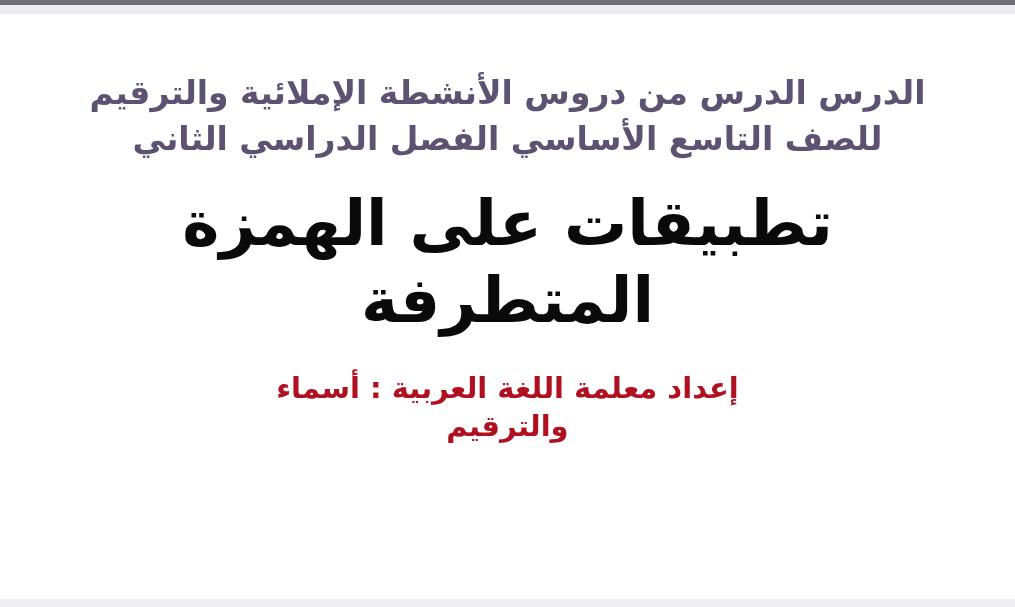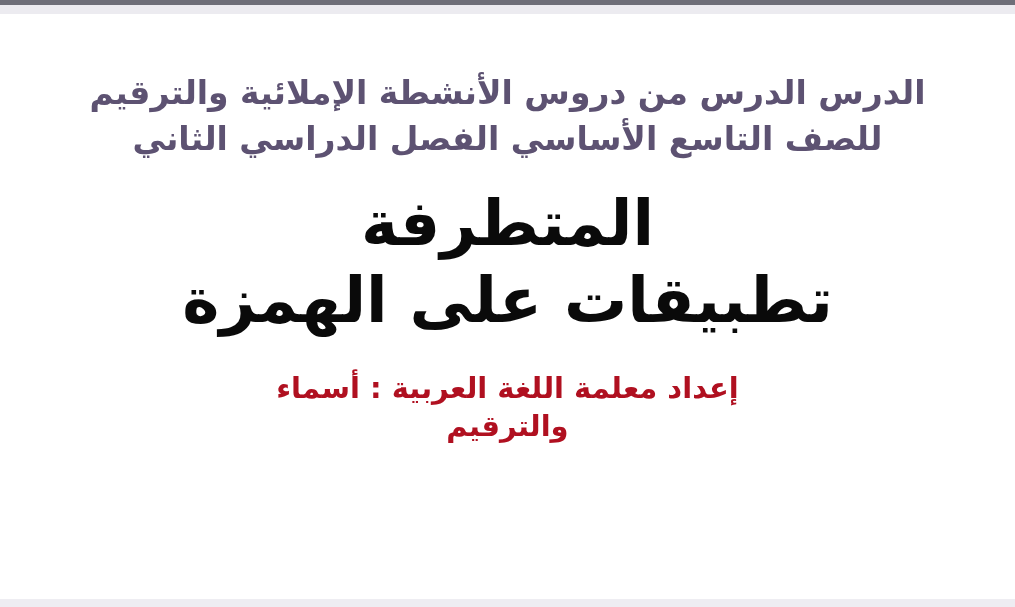"المتطرفة" span.t-line { order: before "تطبيقات على الهمزة" -> after "تطبيقات على الهمزة" }
